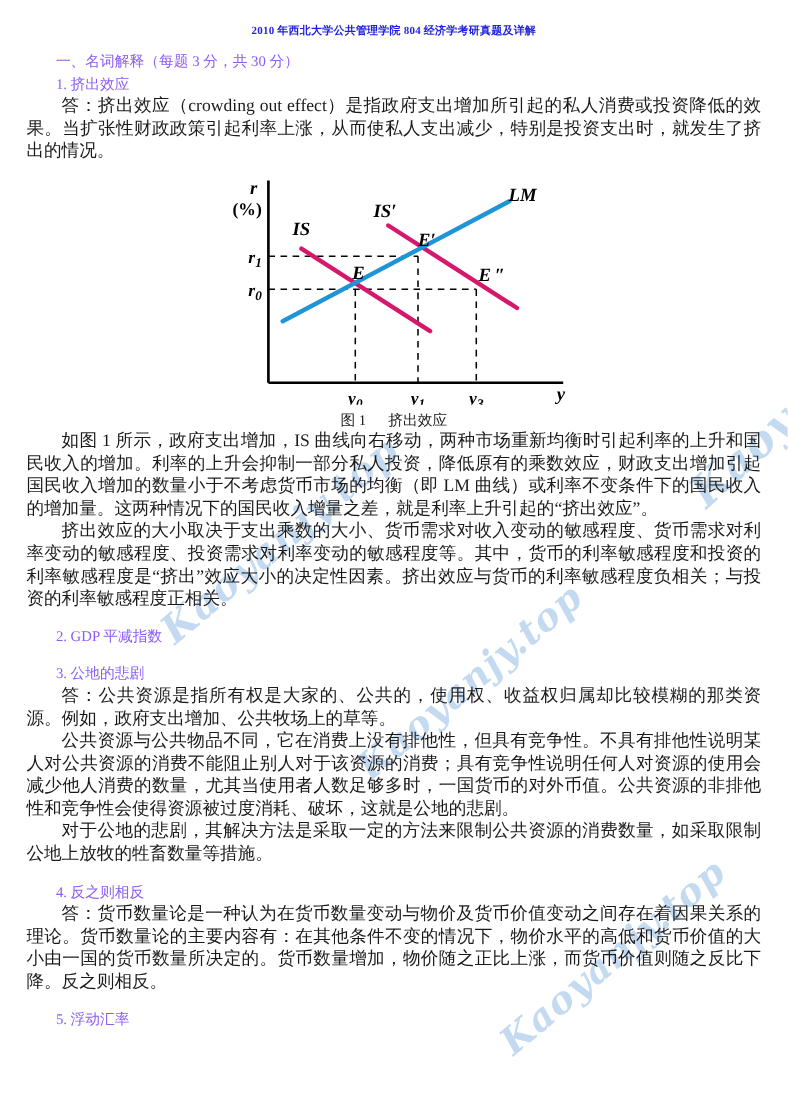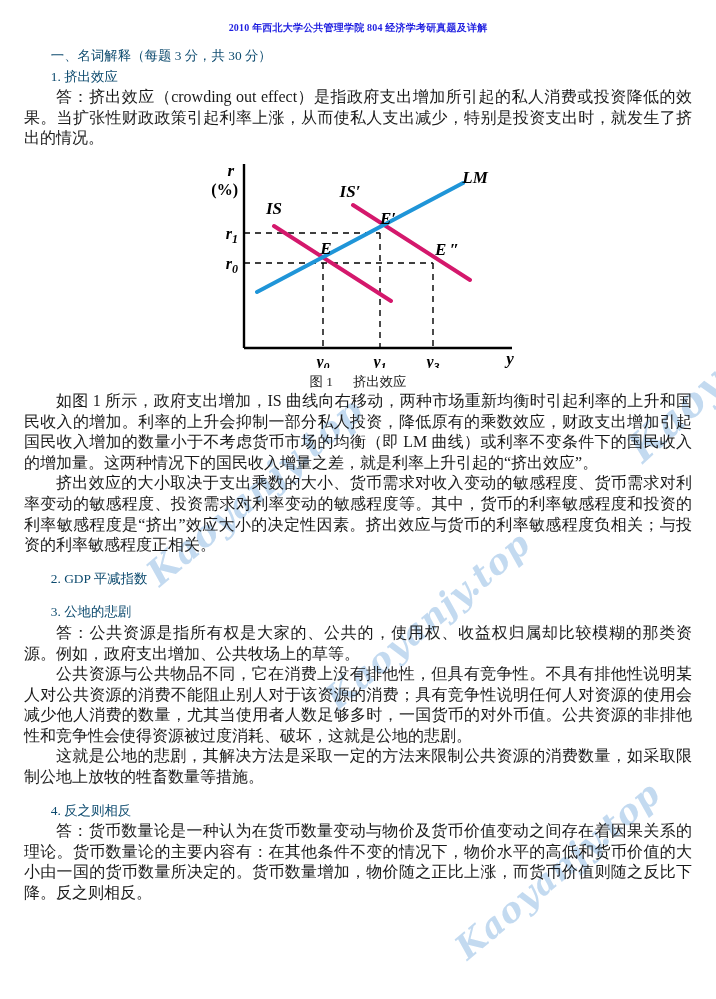"一、名词解释（每题 3 分，共 30 分）" .sec-head { color: #0c4a6e -> #8b5cf6 }
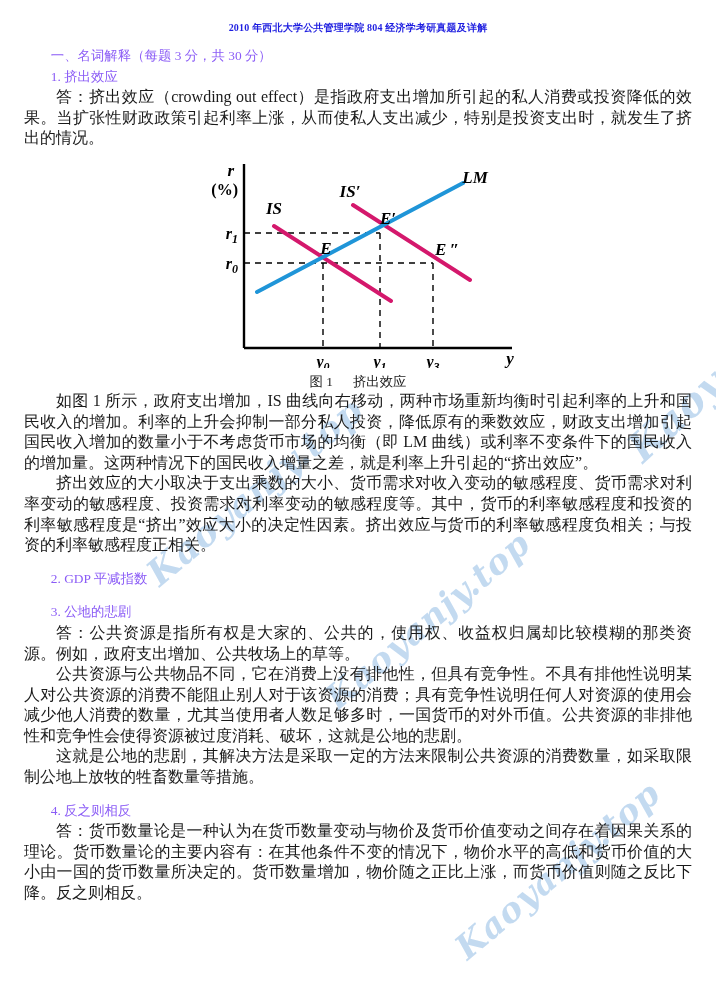"这就是公地的悲剧，其解决方法是采取一定的方法来限制公共资源的消费数量，如采取限制" p.indent { text: 这就是 -> 对于 }
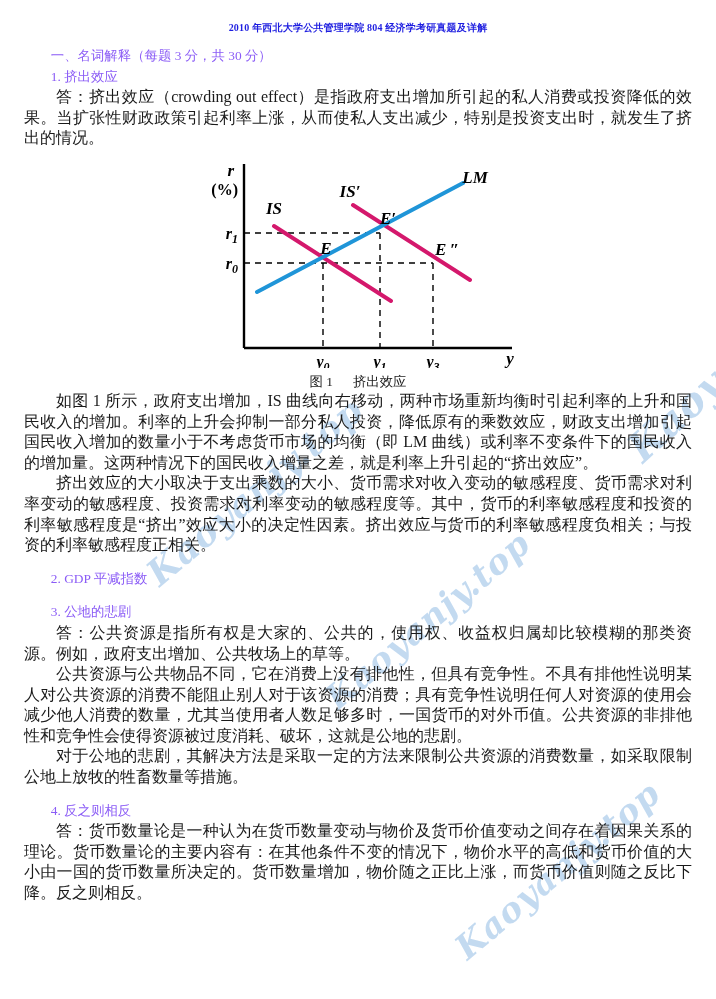"5. 浮动汇率" p.sec-head { html: none -> <p> <span>5.</span> <span>浮动汇率</span> </p> }
